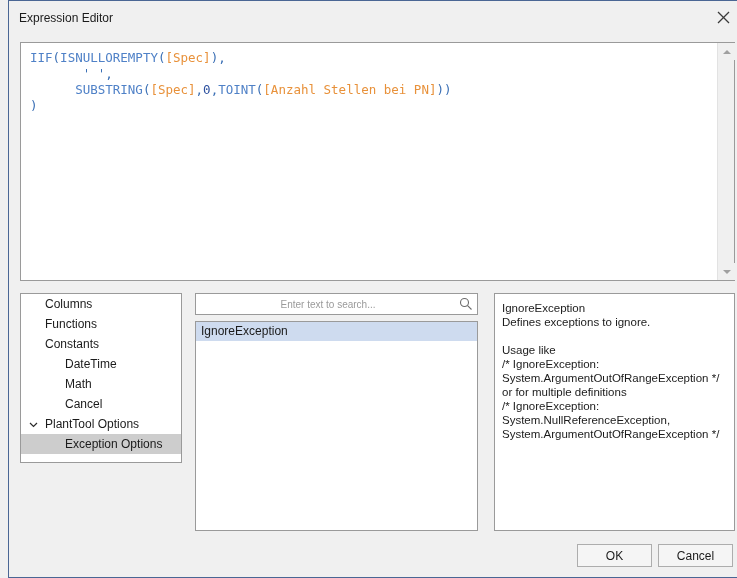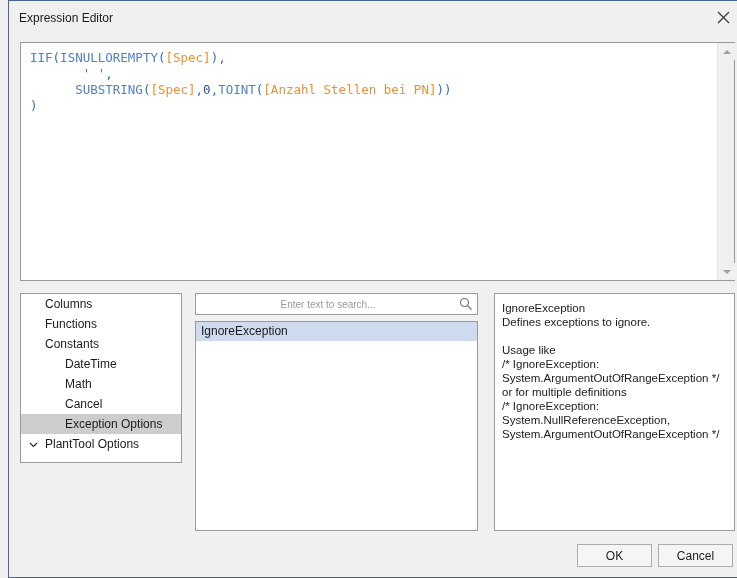"Exception Options" div.tree-row { order: before "PlantTool Options" -> after "PlantTool Options" }
